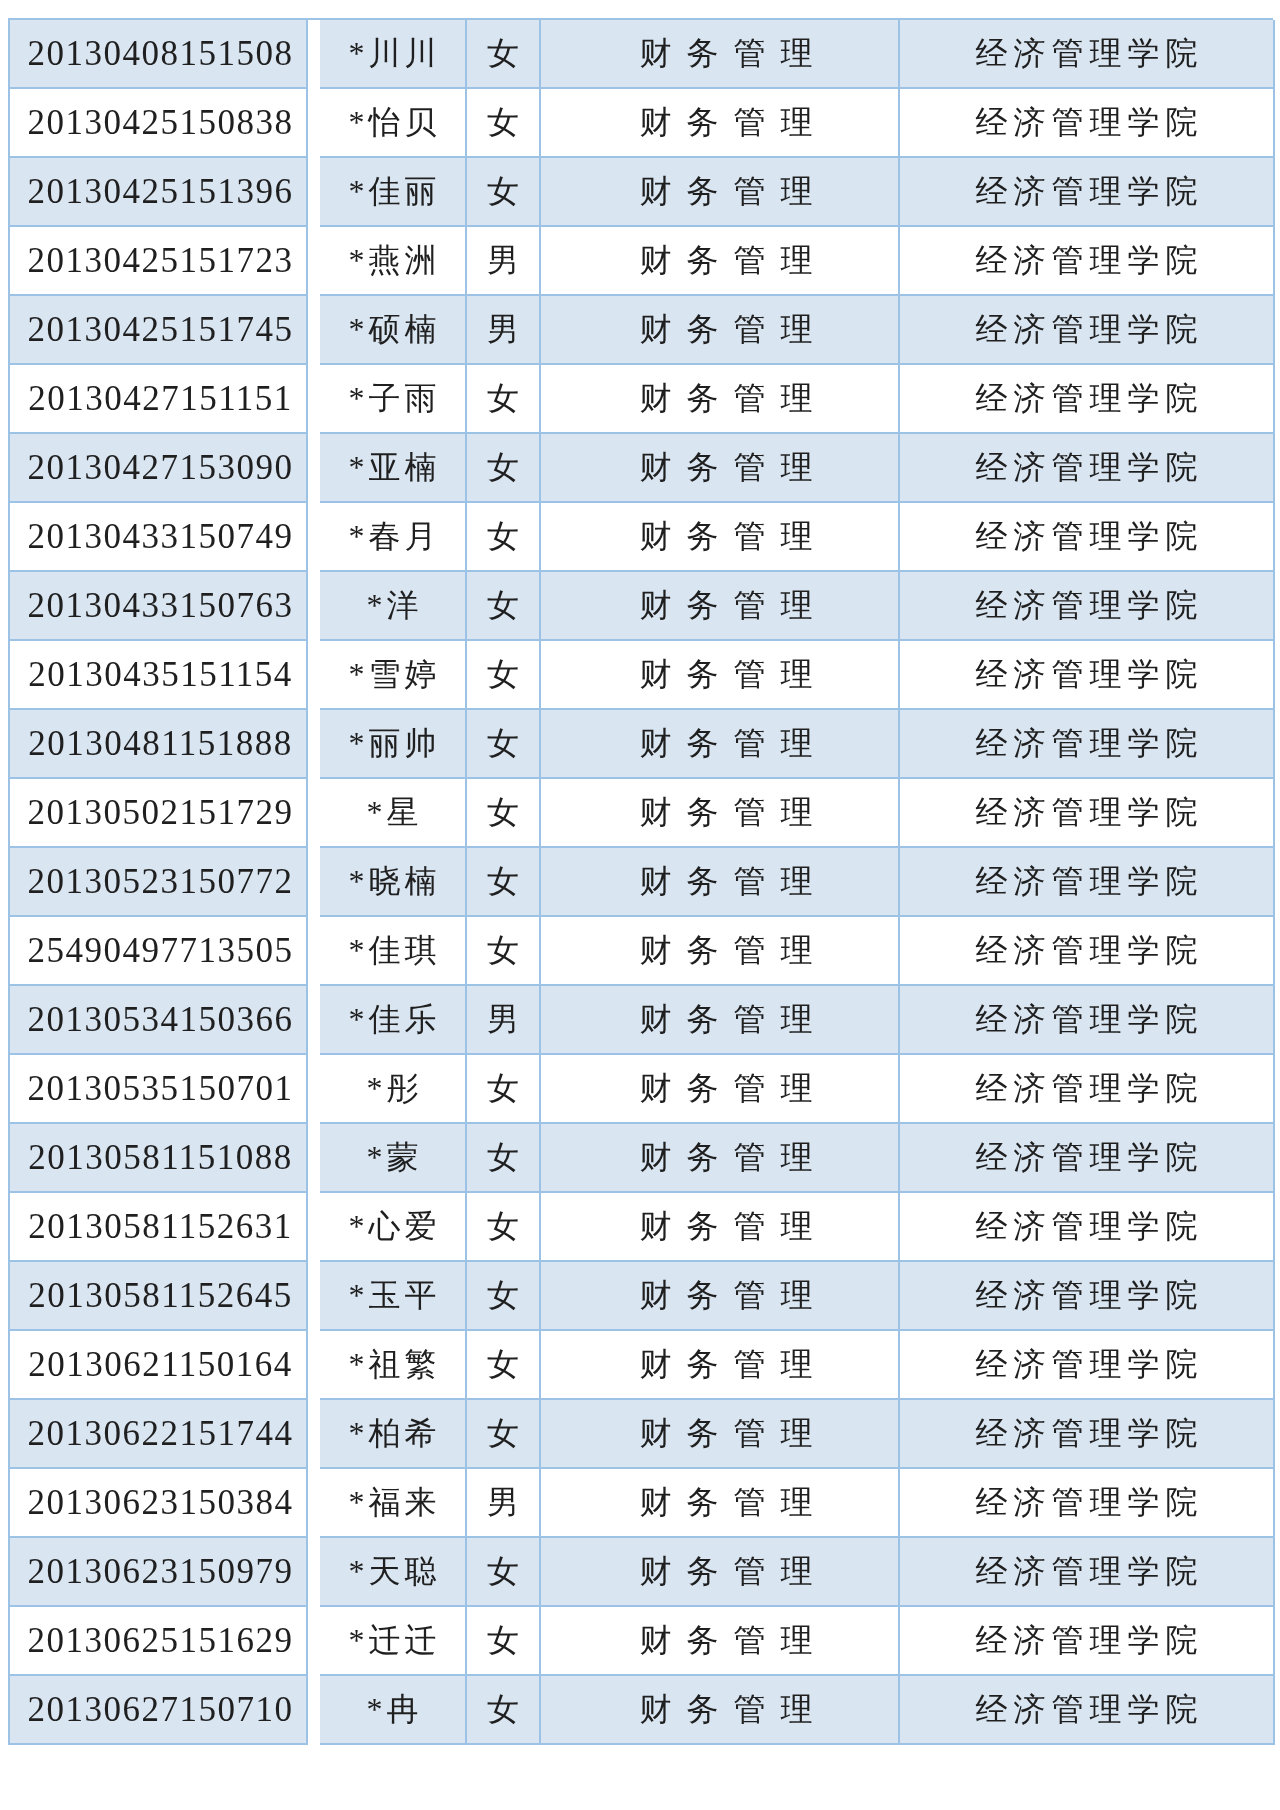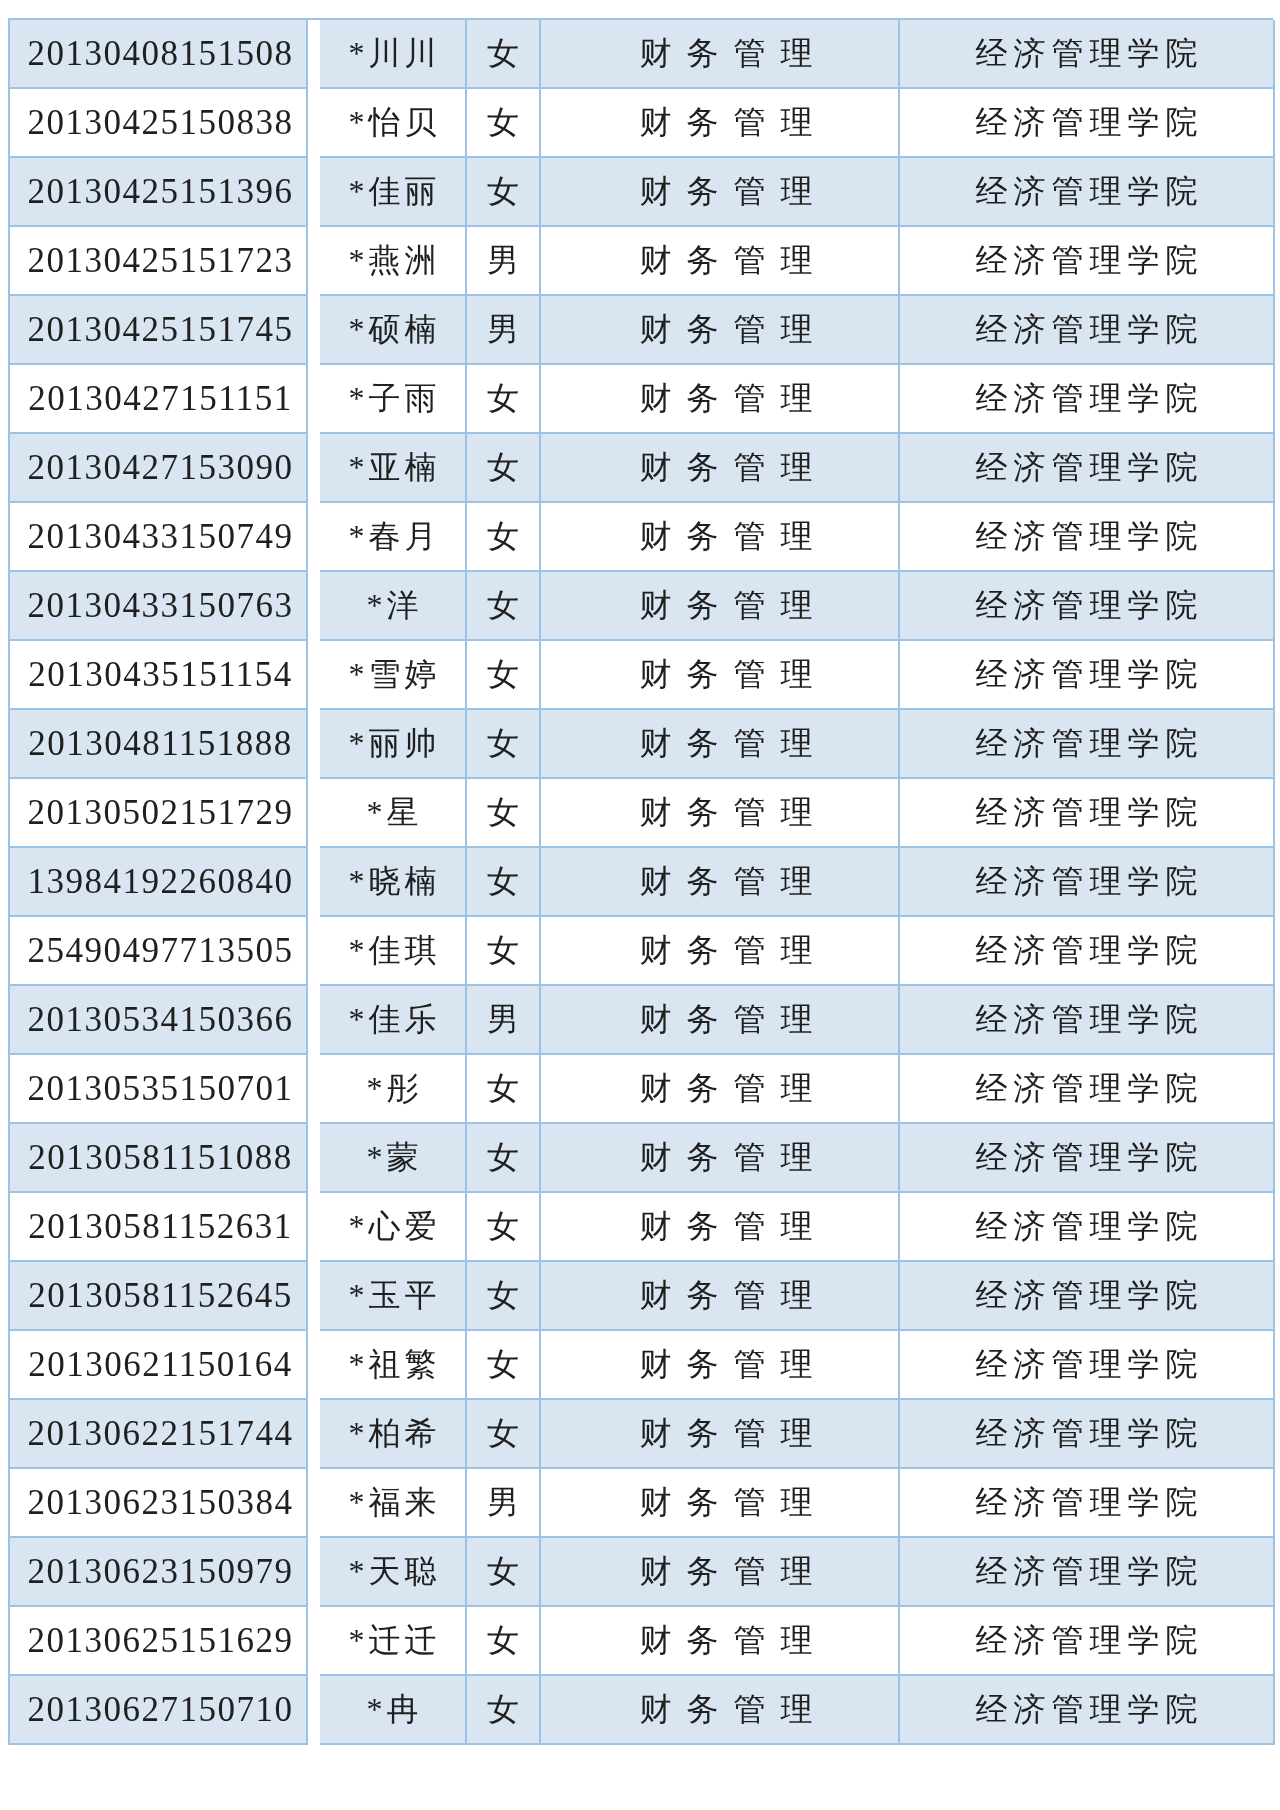"13984192260840" div.cell { text: 13984192260840 -> 20130523150772 }
